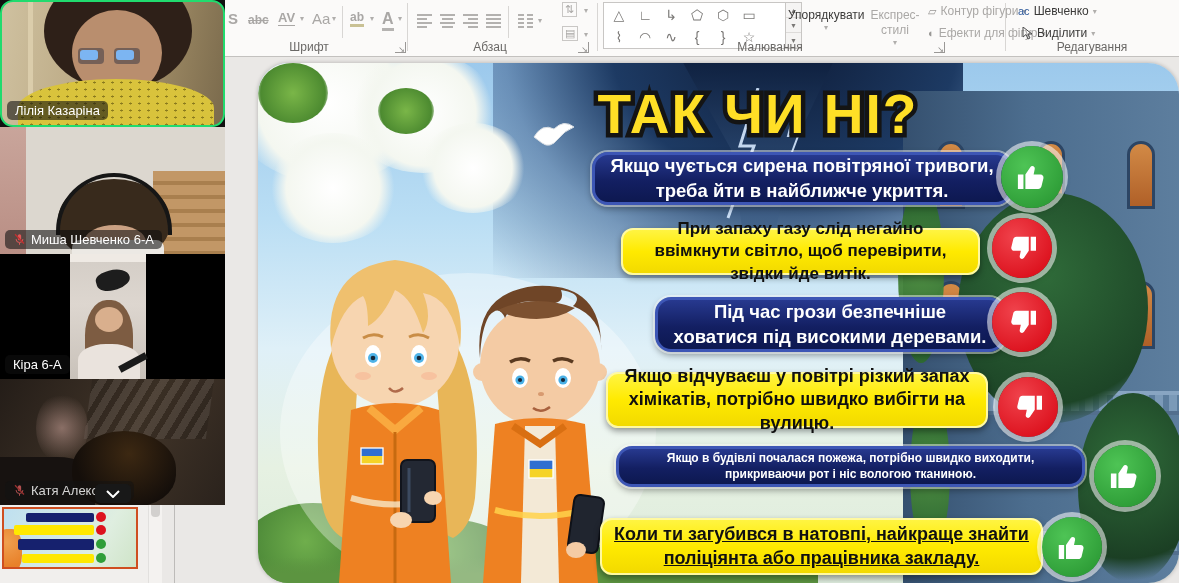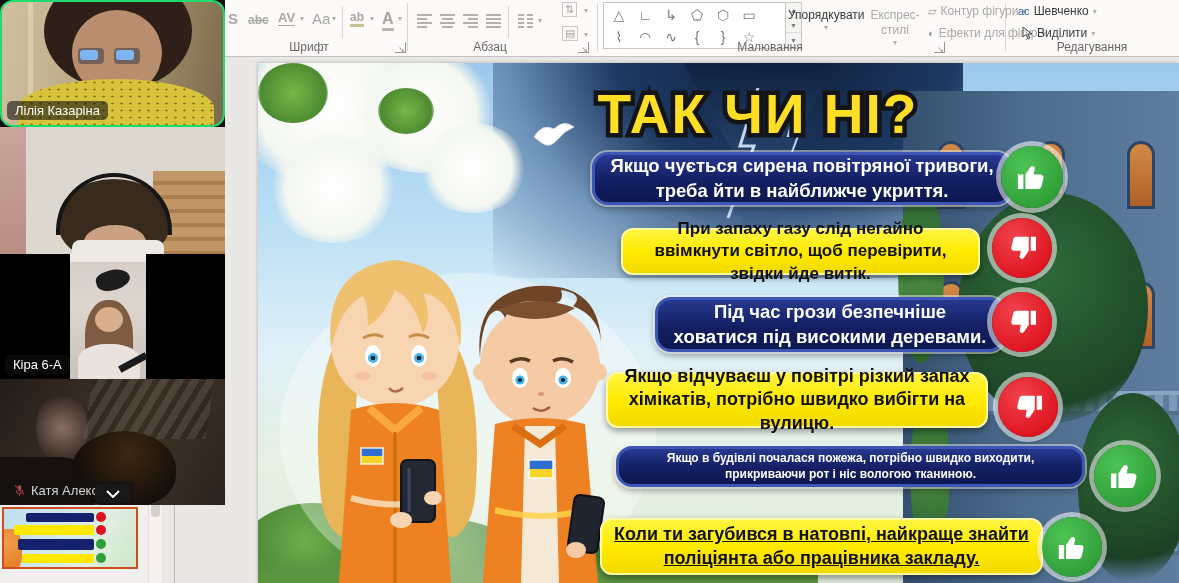"ТАК ЧИ НІ?" .slide { border-radius: none -> 31px }
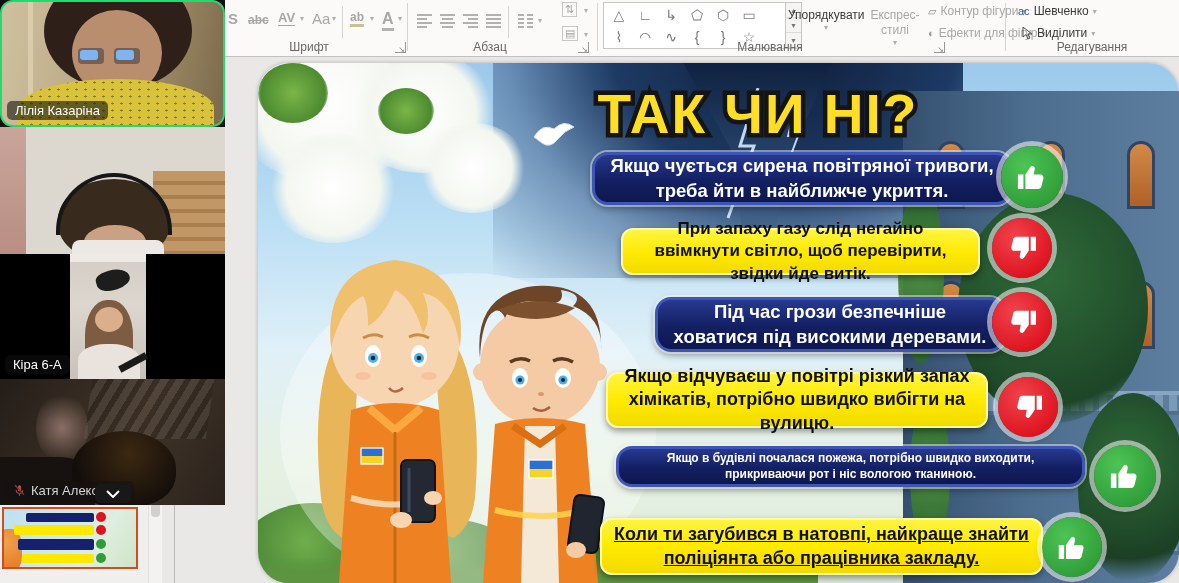"Миша Шевченко 6-А" div.nlabel { html: none -> <div> <svg> <rect></rect> <path></path> <line></line> <line></line> </svg> <span>Миша Шевченко 6-А</span> </div> }
